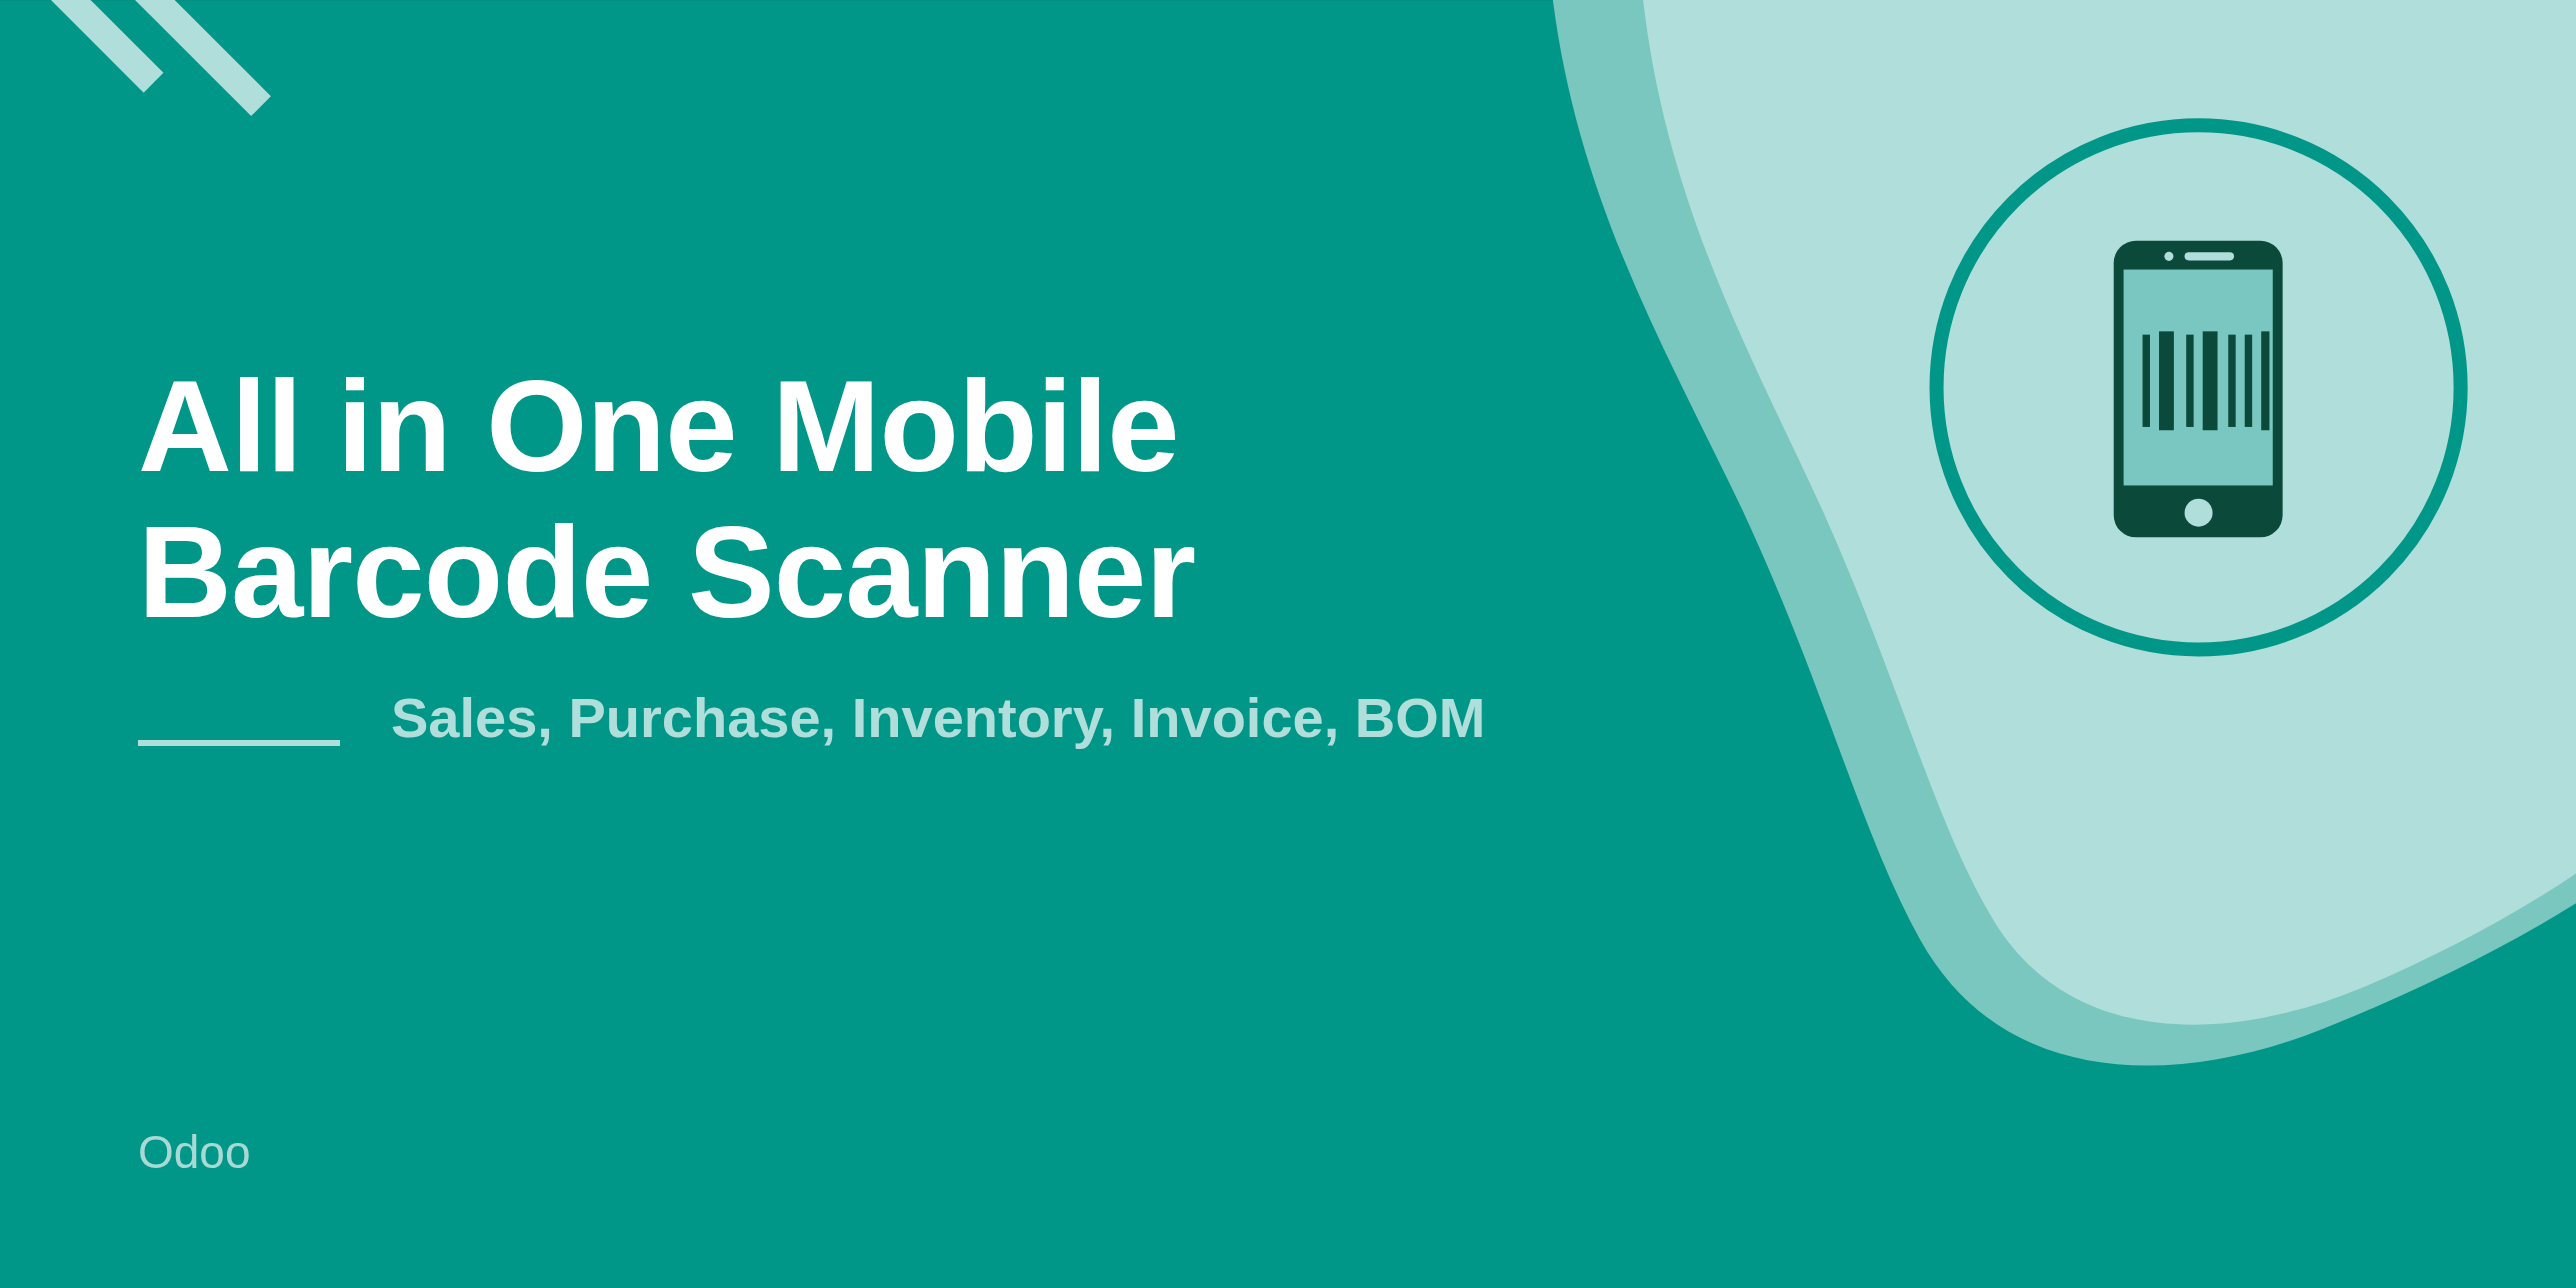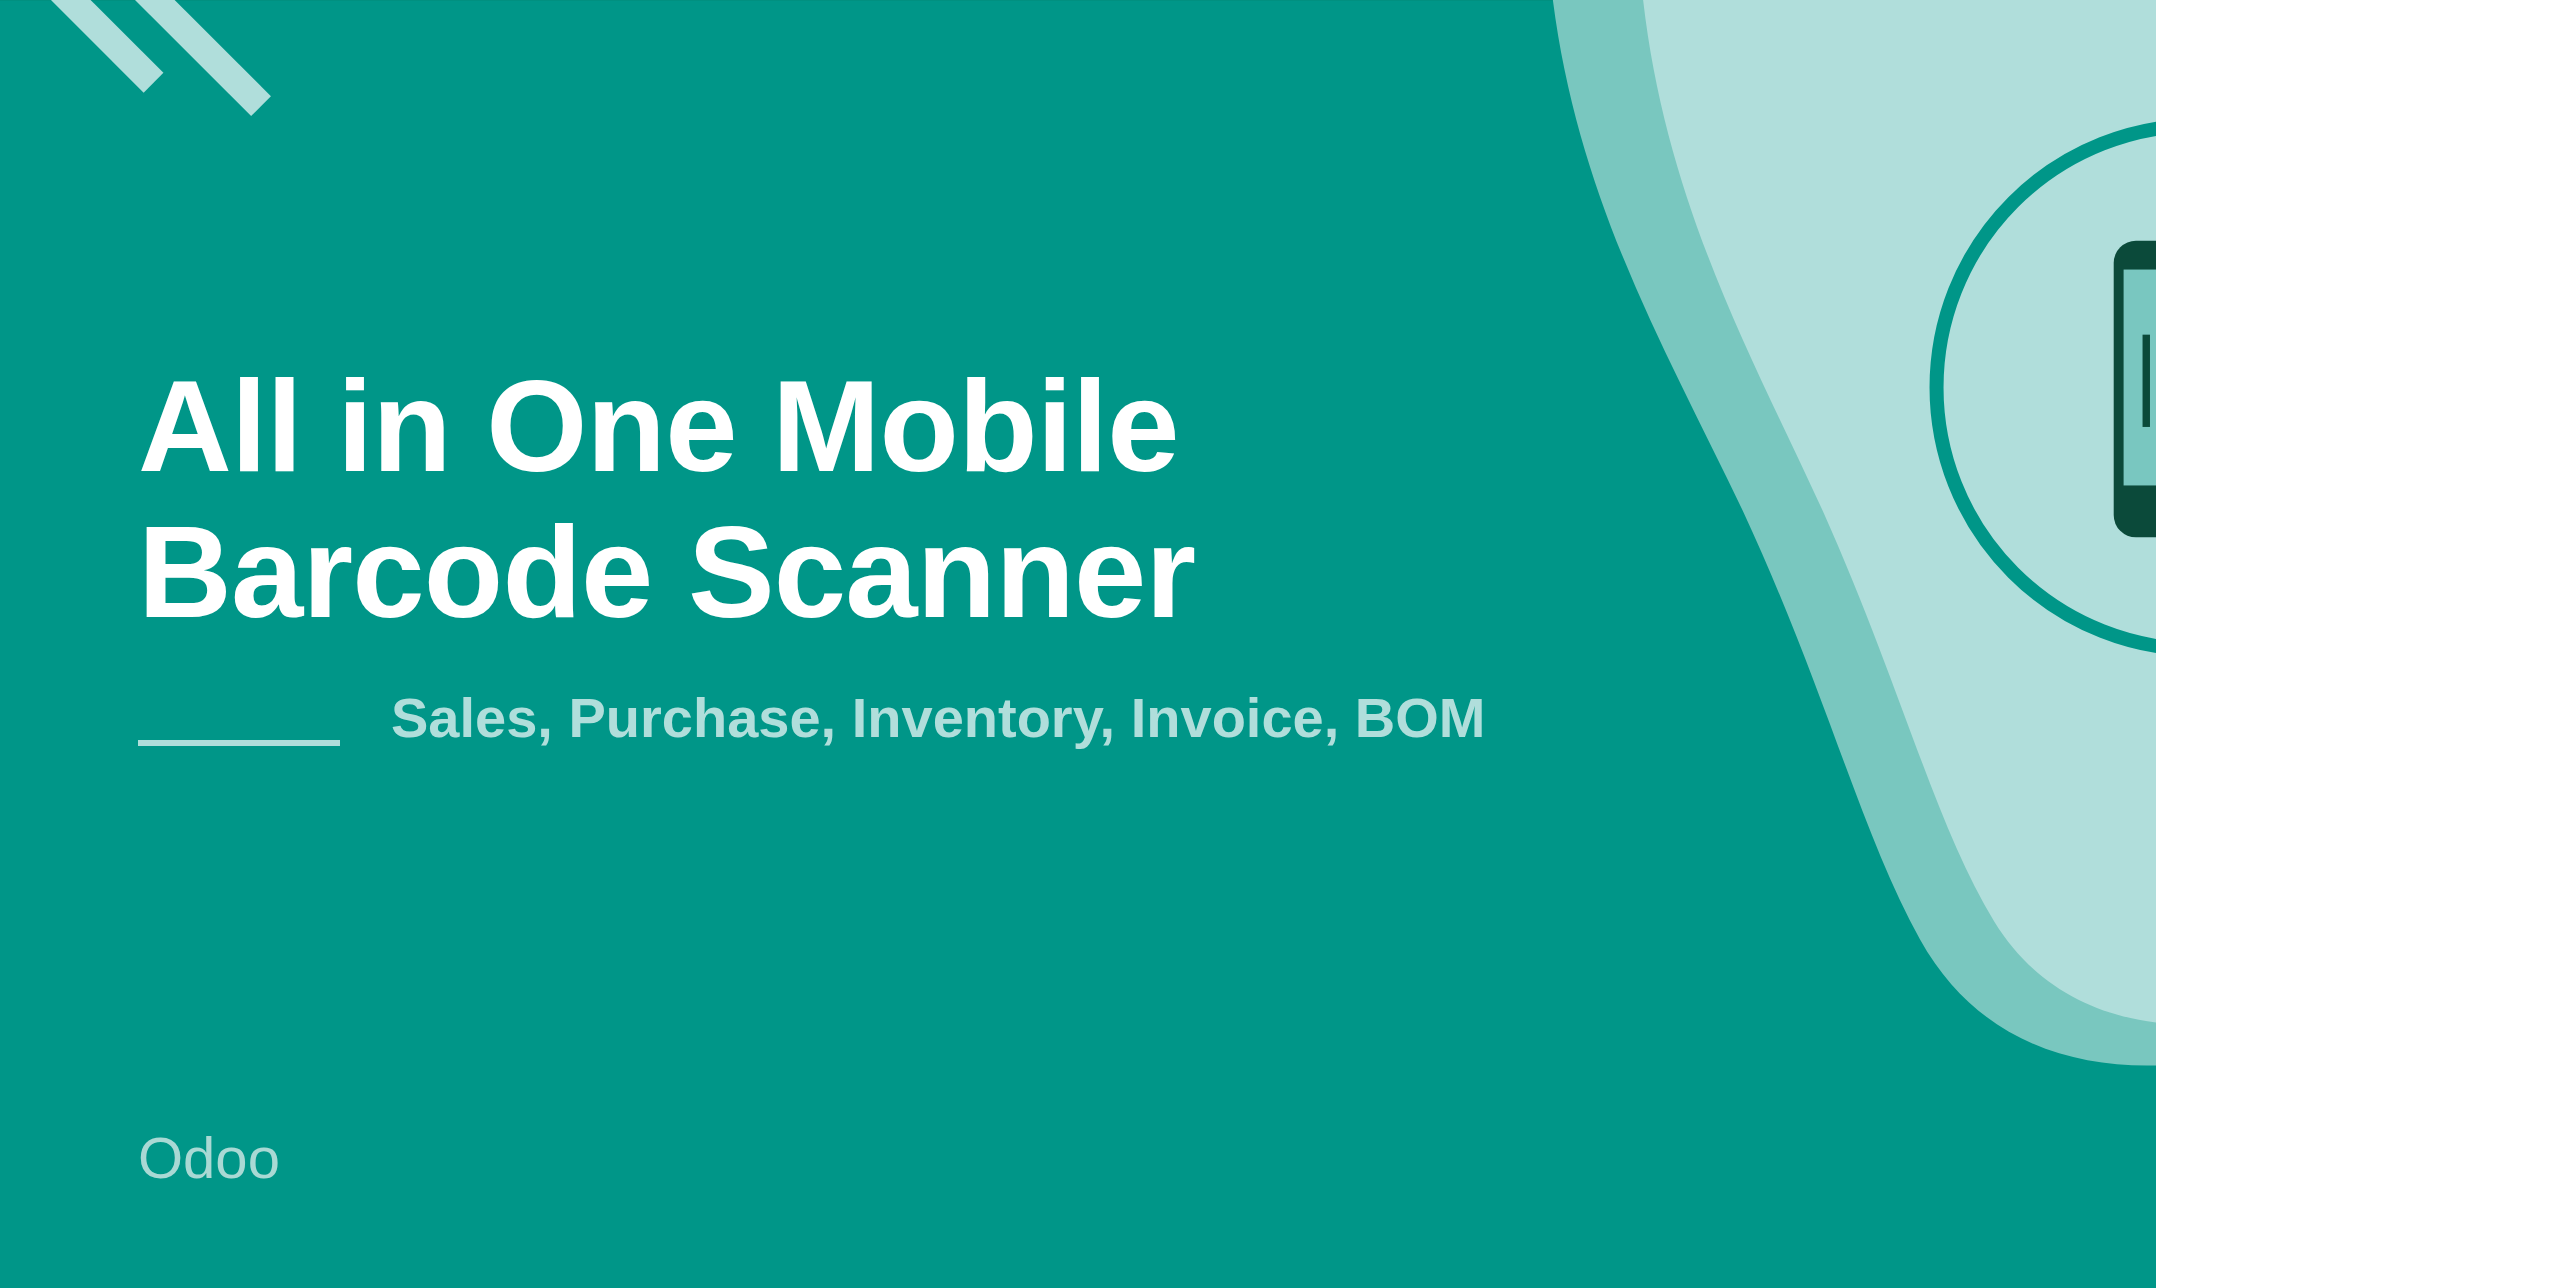"All in One Mobile Barcode" #stage { width: 2156px -> 2576px }
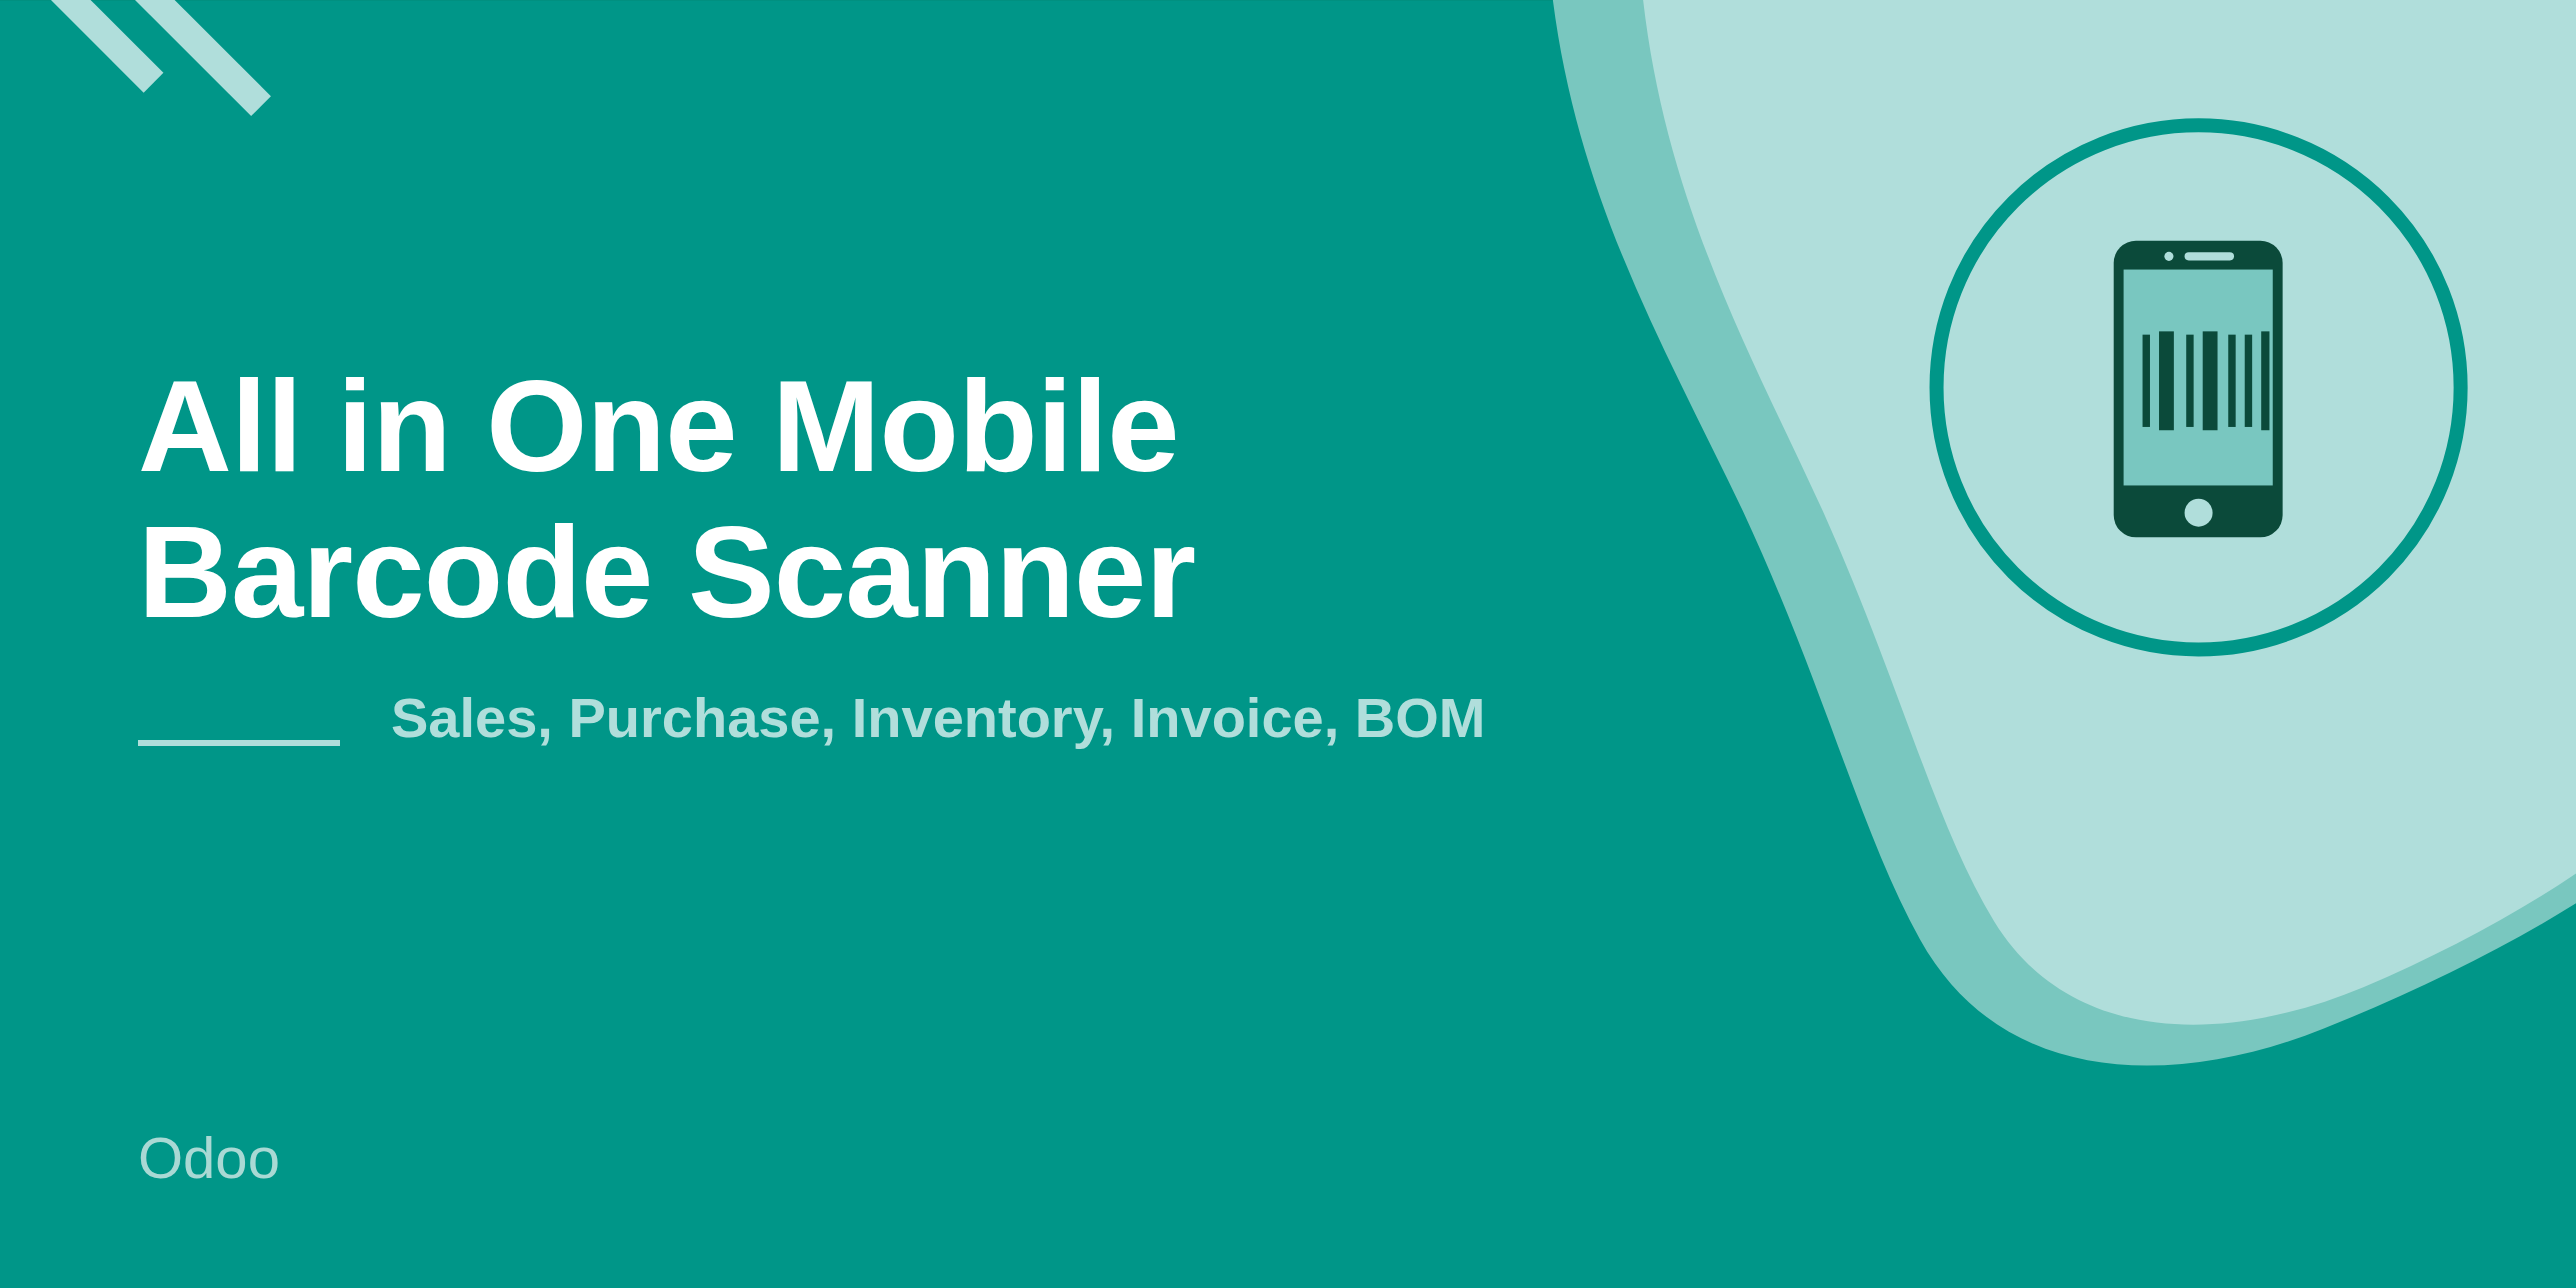"Odoo" #footer-brand { font-size: 58px -> 46px }
